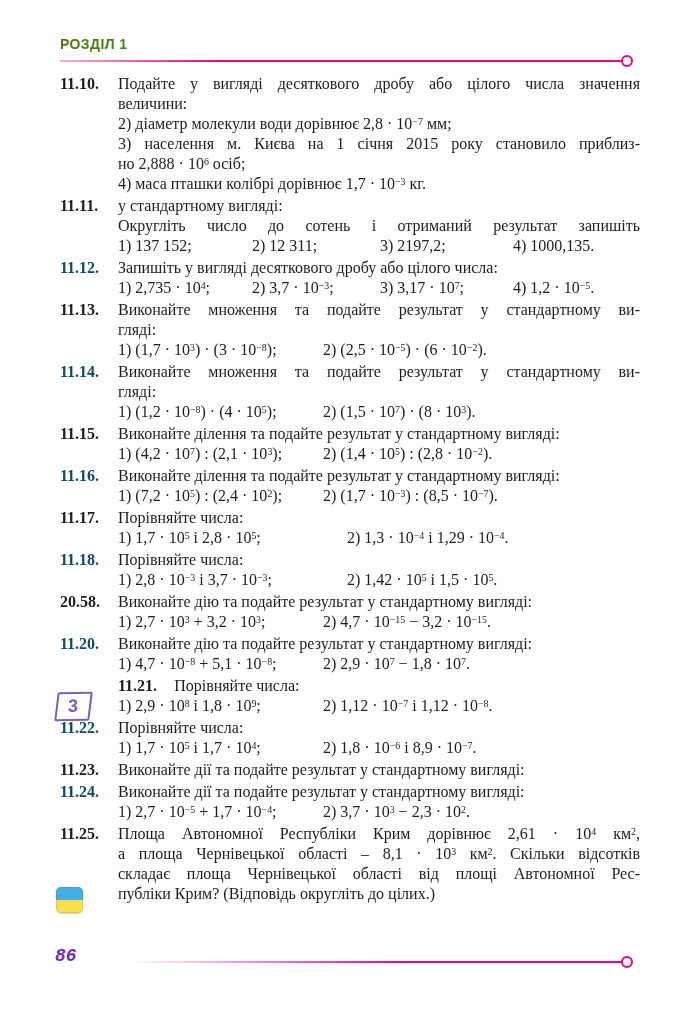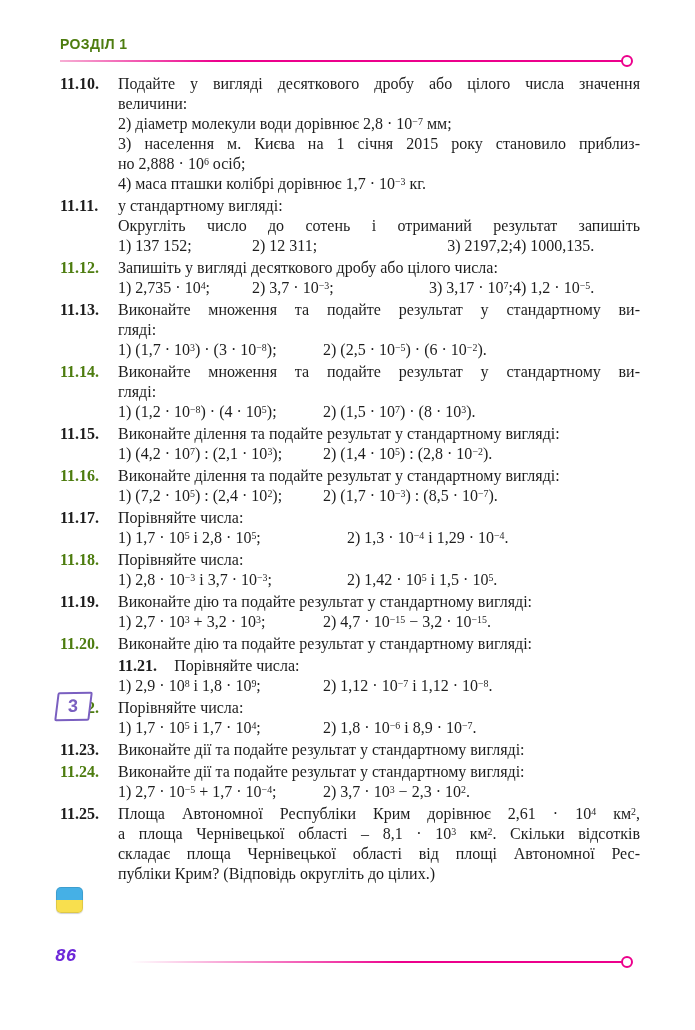"3) 2197,2;" .c4-3 { text-align: right -> none }
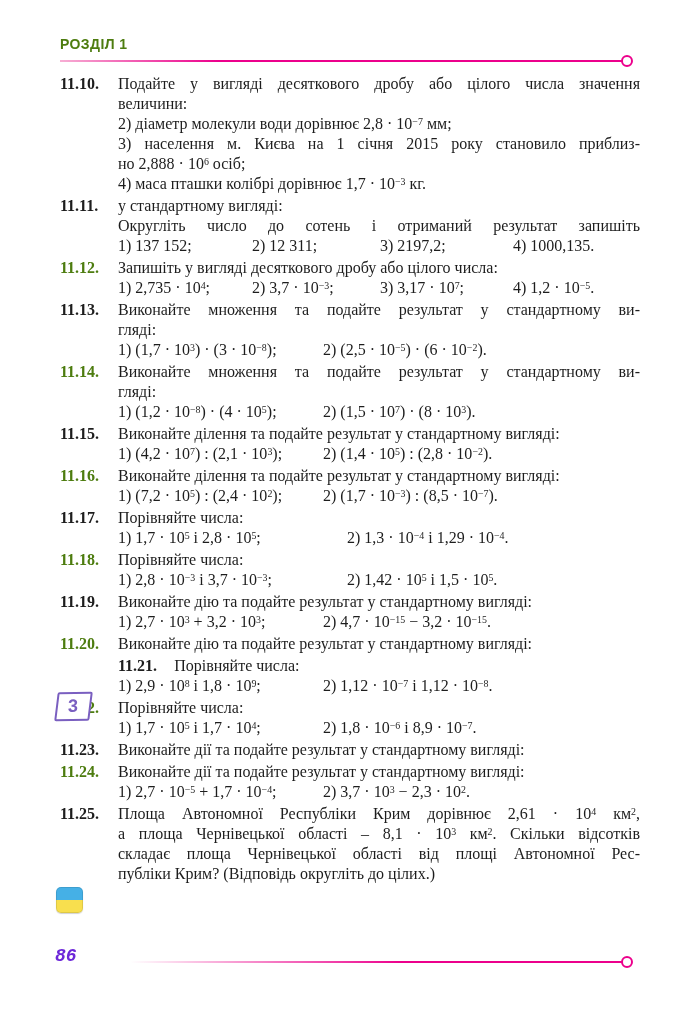"11.12." .pnum.blue { color: #4d7c0f -> #0c4a6e }
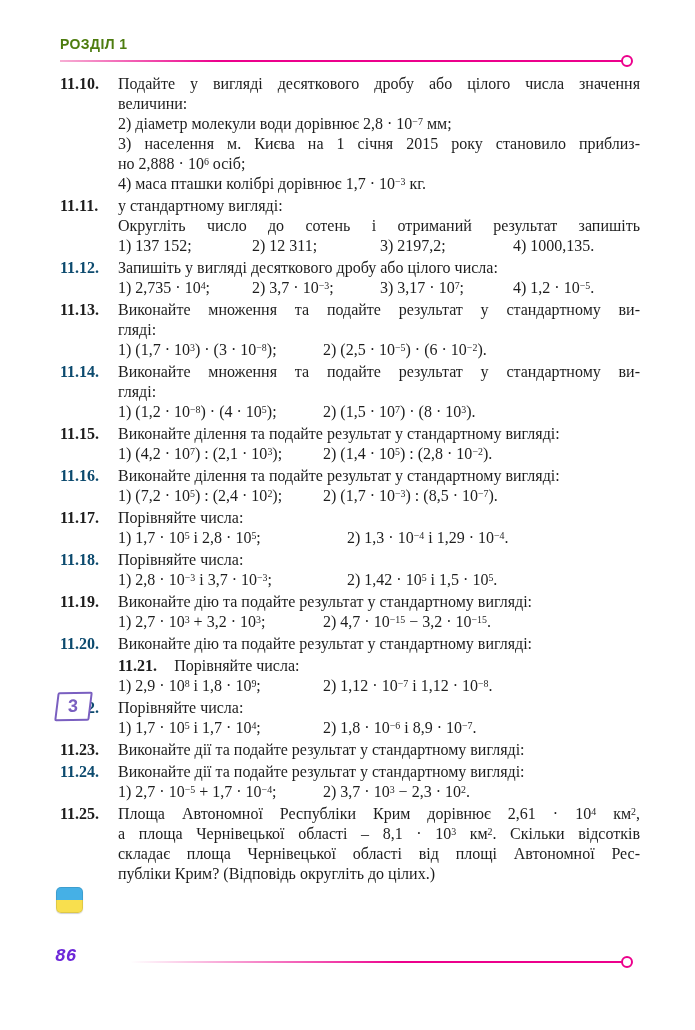"11.19." span.pnum { text: 11.19 -> 20.58 }
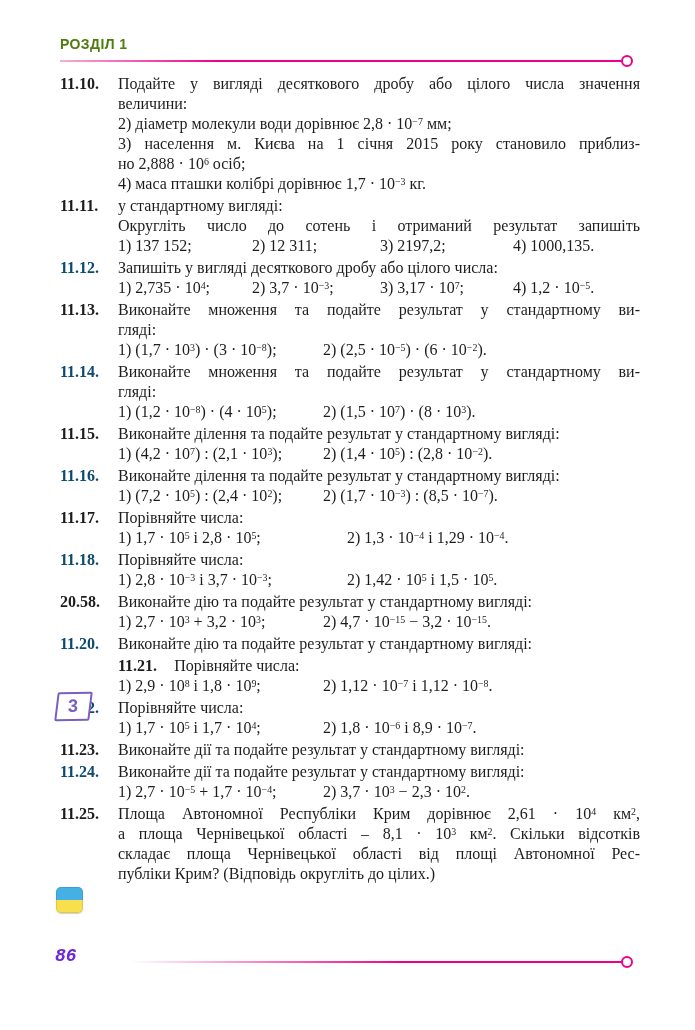"1) 4,7 · 10−8 +" div.row { html: none -> <div> <span>1) 4,7 · 10<sup>−8</sup> + 5,1 · 10<sup>−8</sup>;</span> <span>2) 2,9 · 10<sup>7</sup> − 1,8 · 10<sup>7</sup>.</span> </div> }
